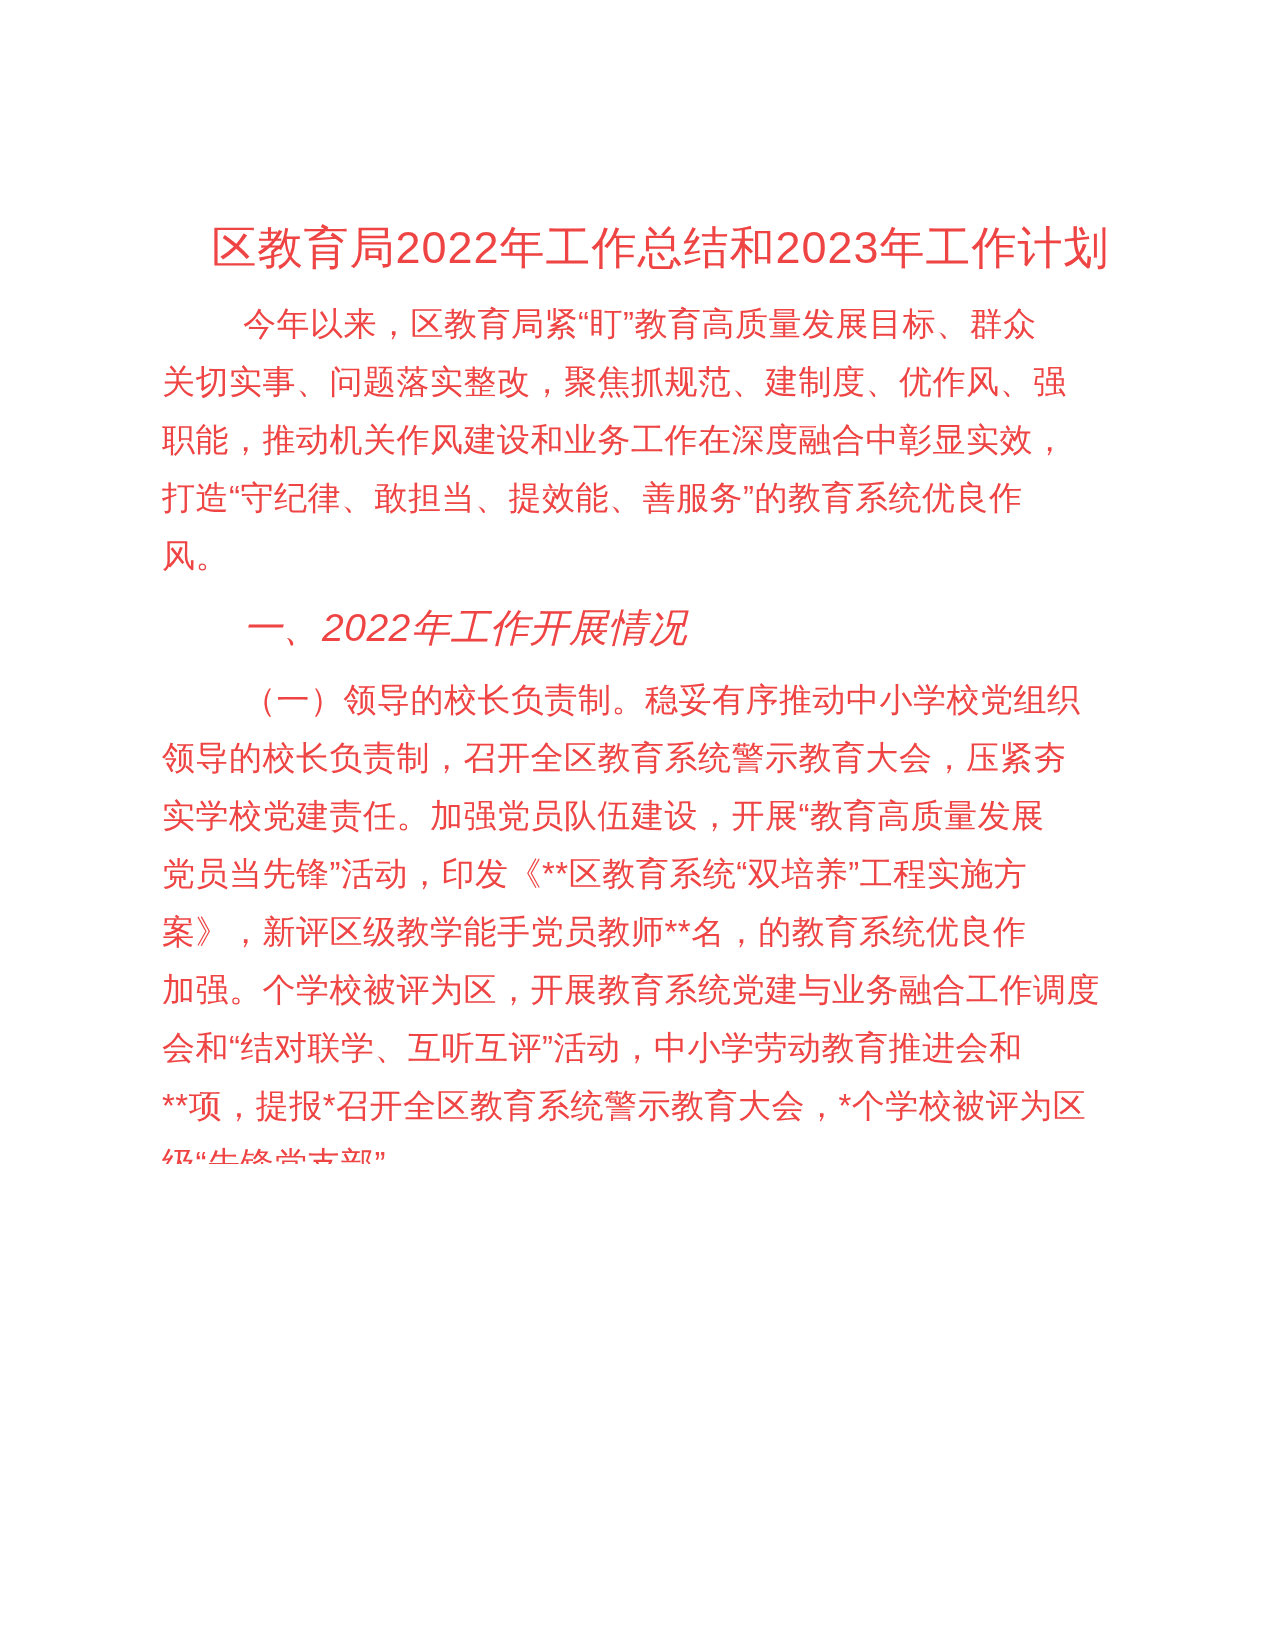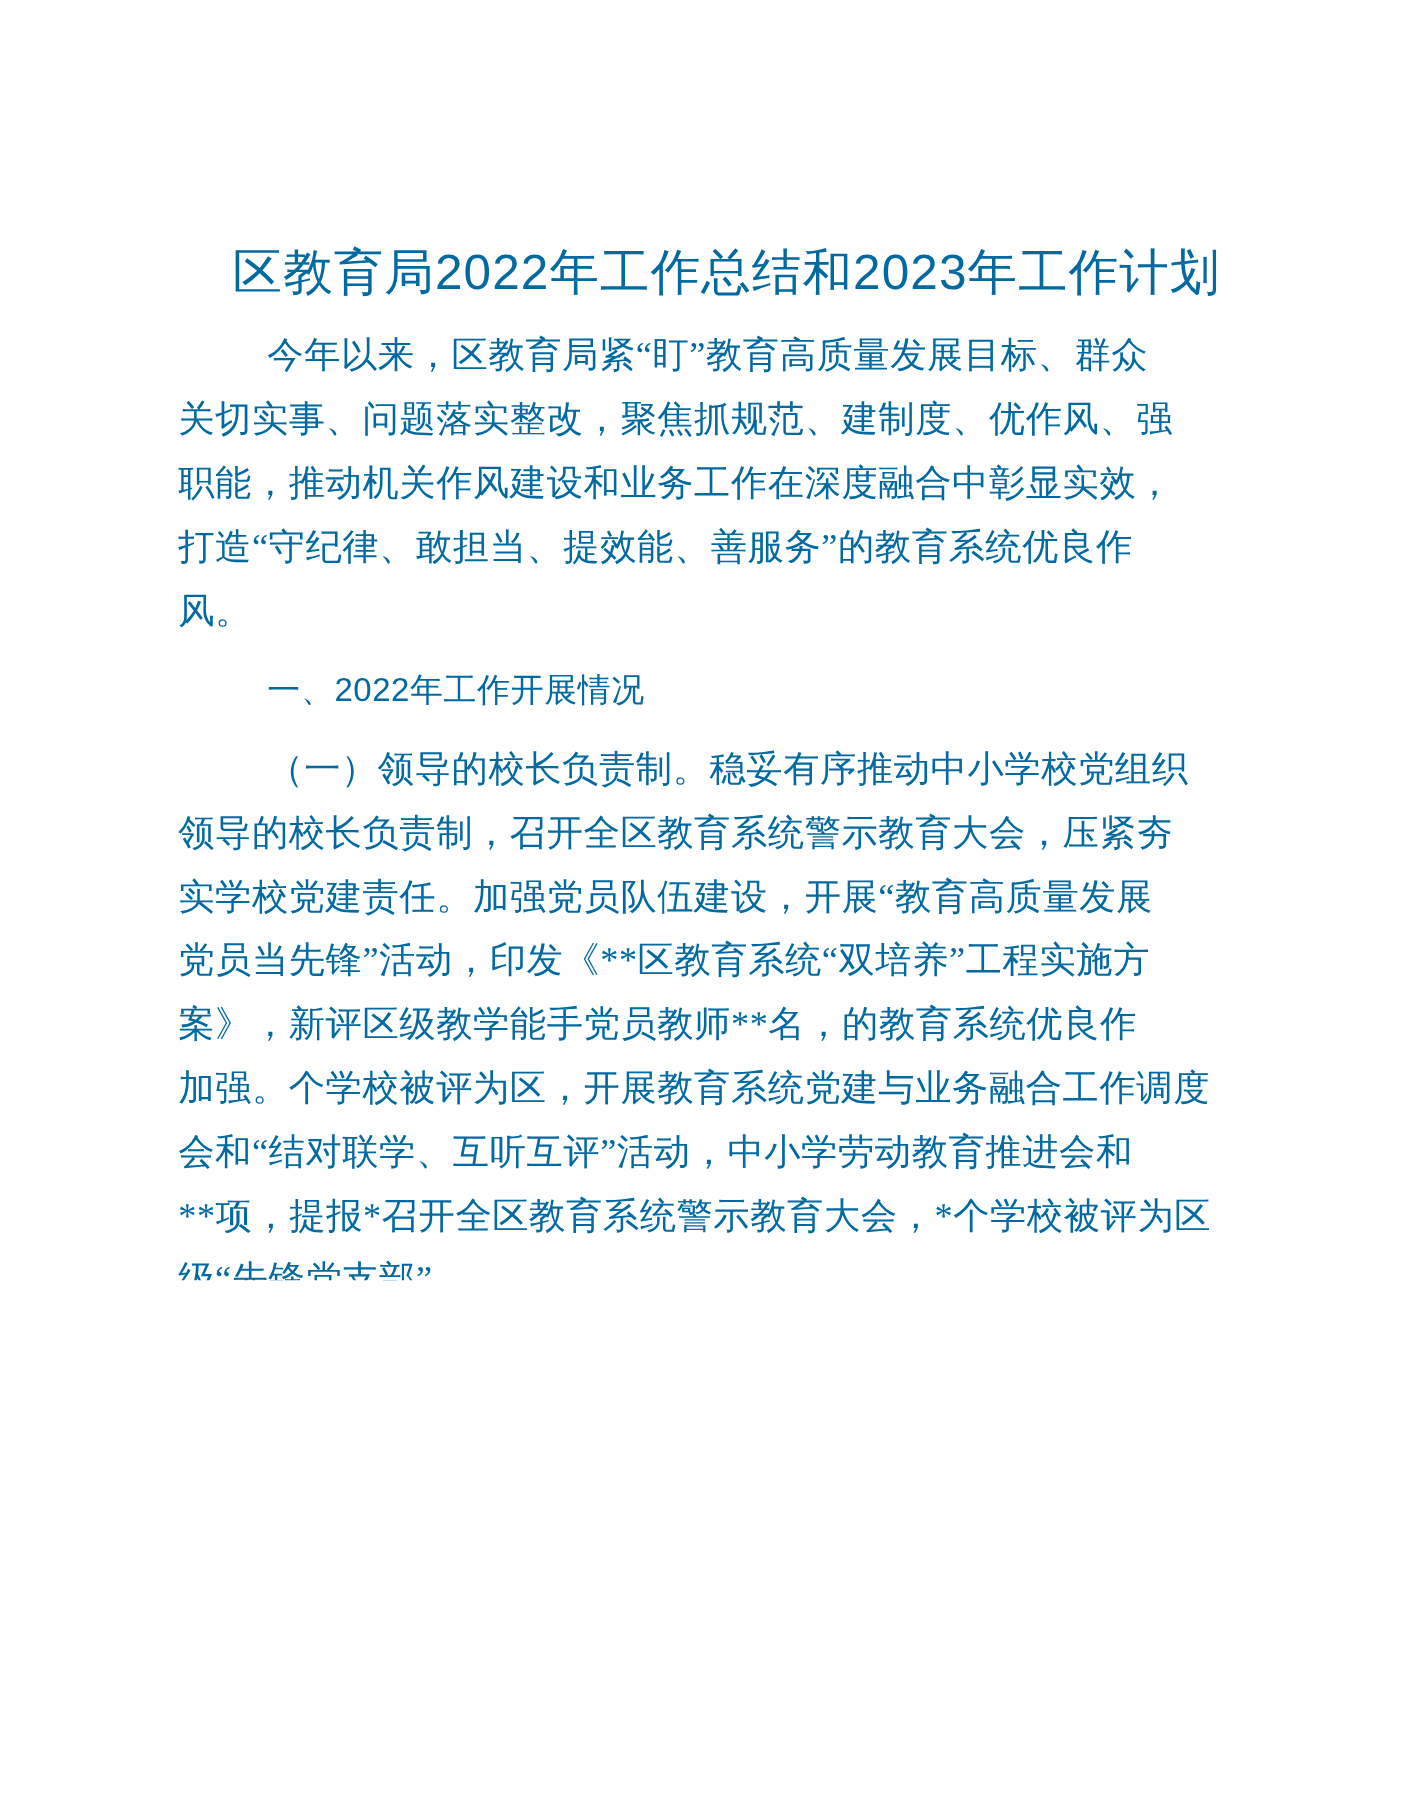"区教育局2022年工作总结和2023年工作计划" .page { color: #0369a1 -> #ef4444 }
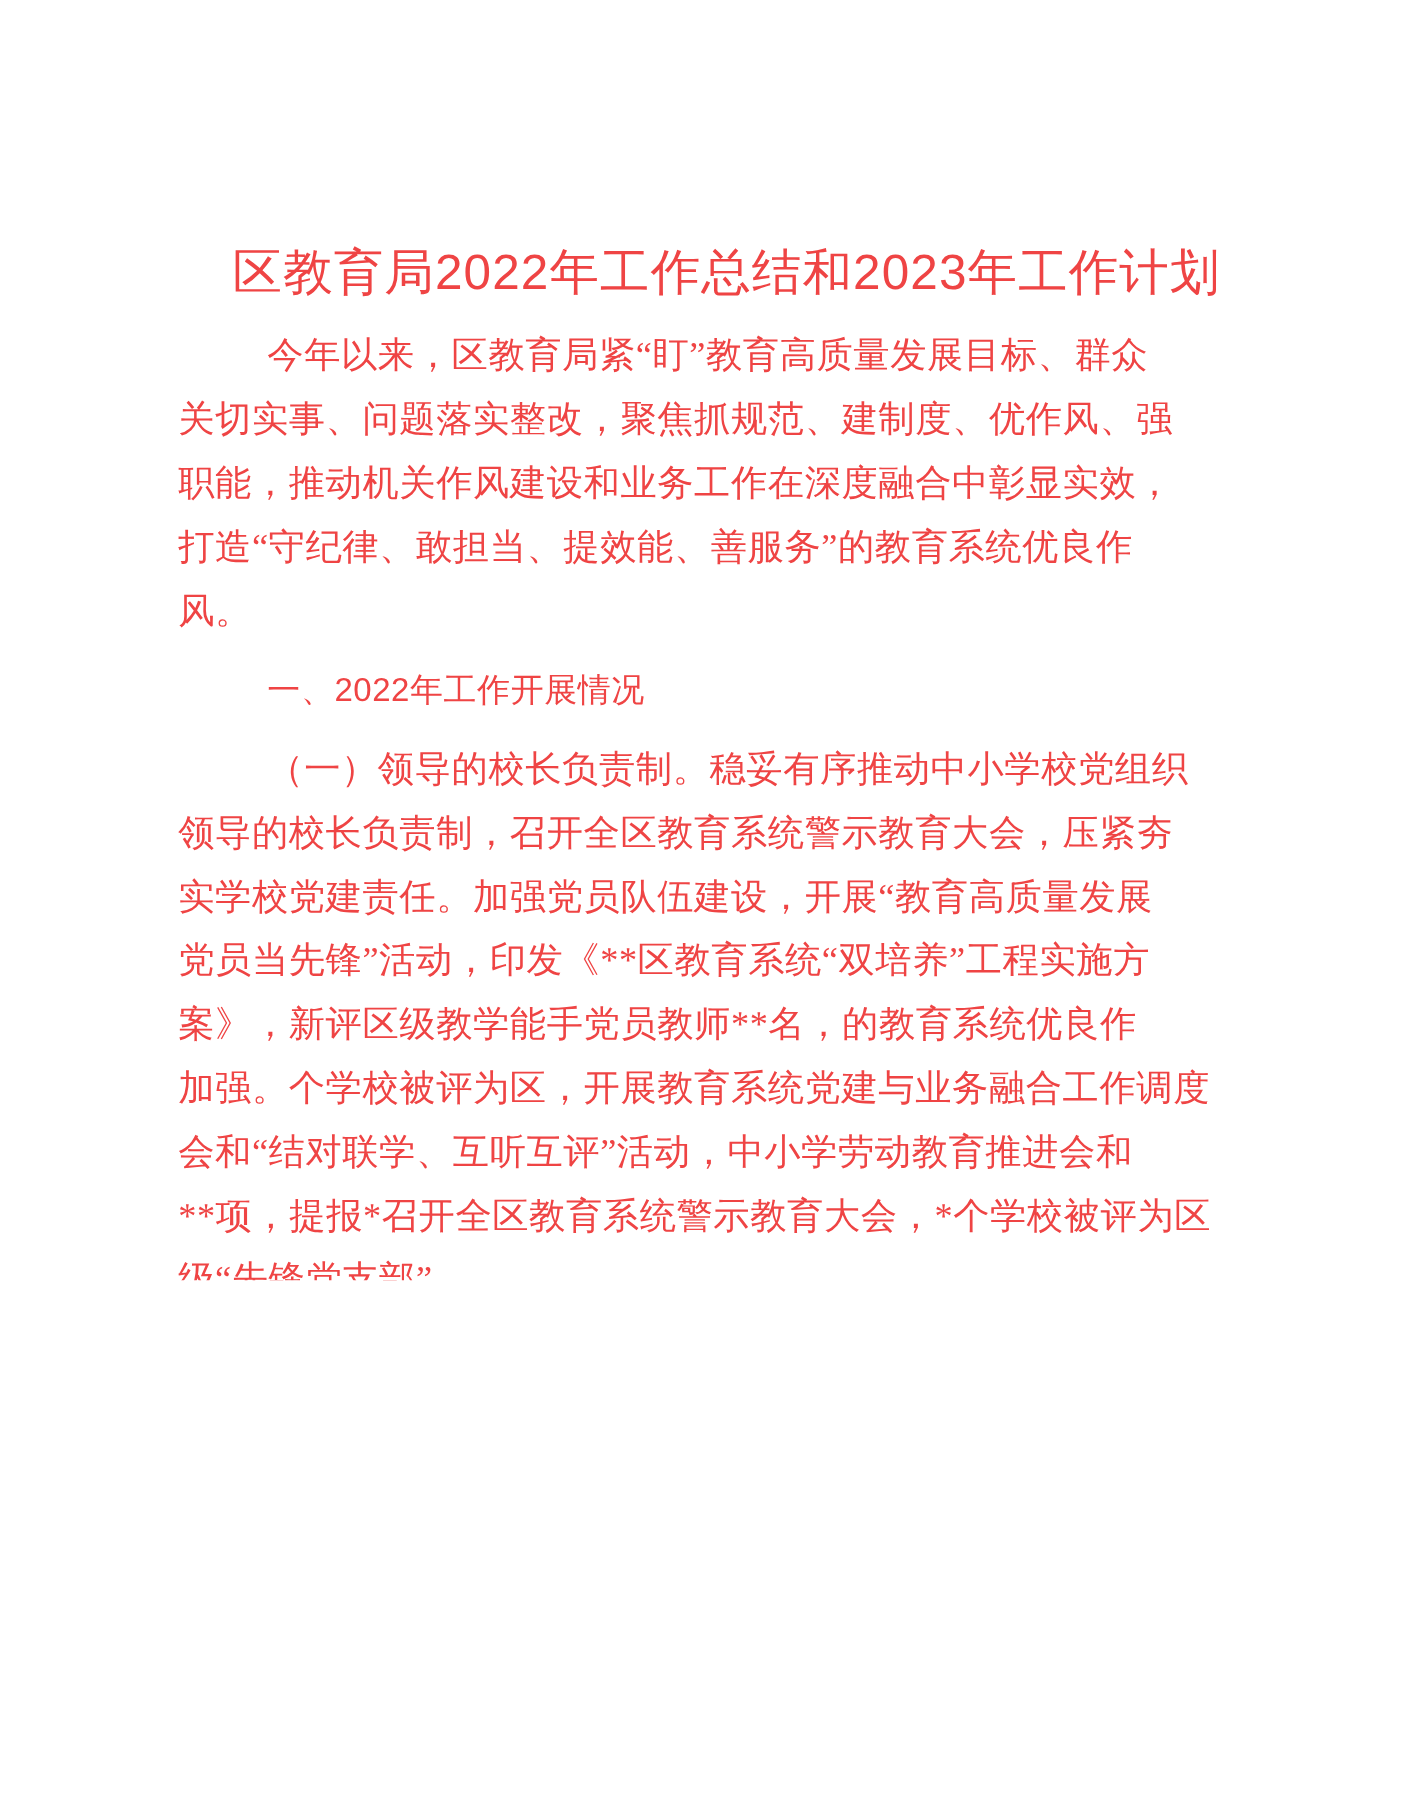"今年以来，区教育局紧“盯”教育高质量发展目标、群众" .para { font-family: Liberation Serif, serif -> none }
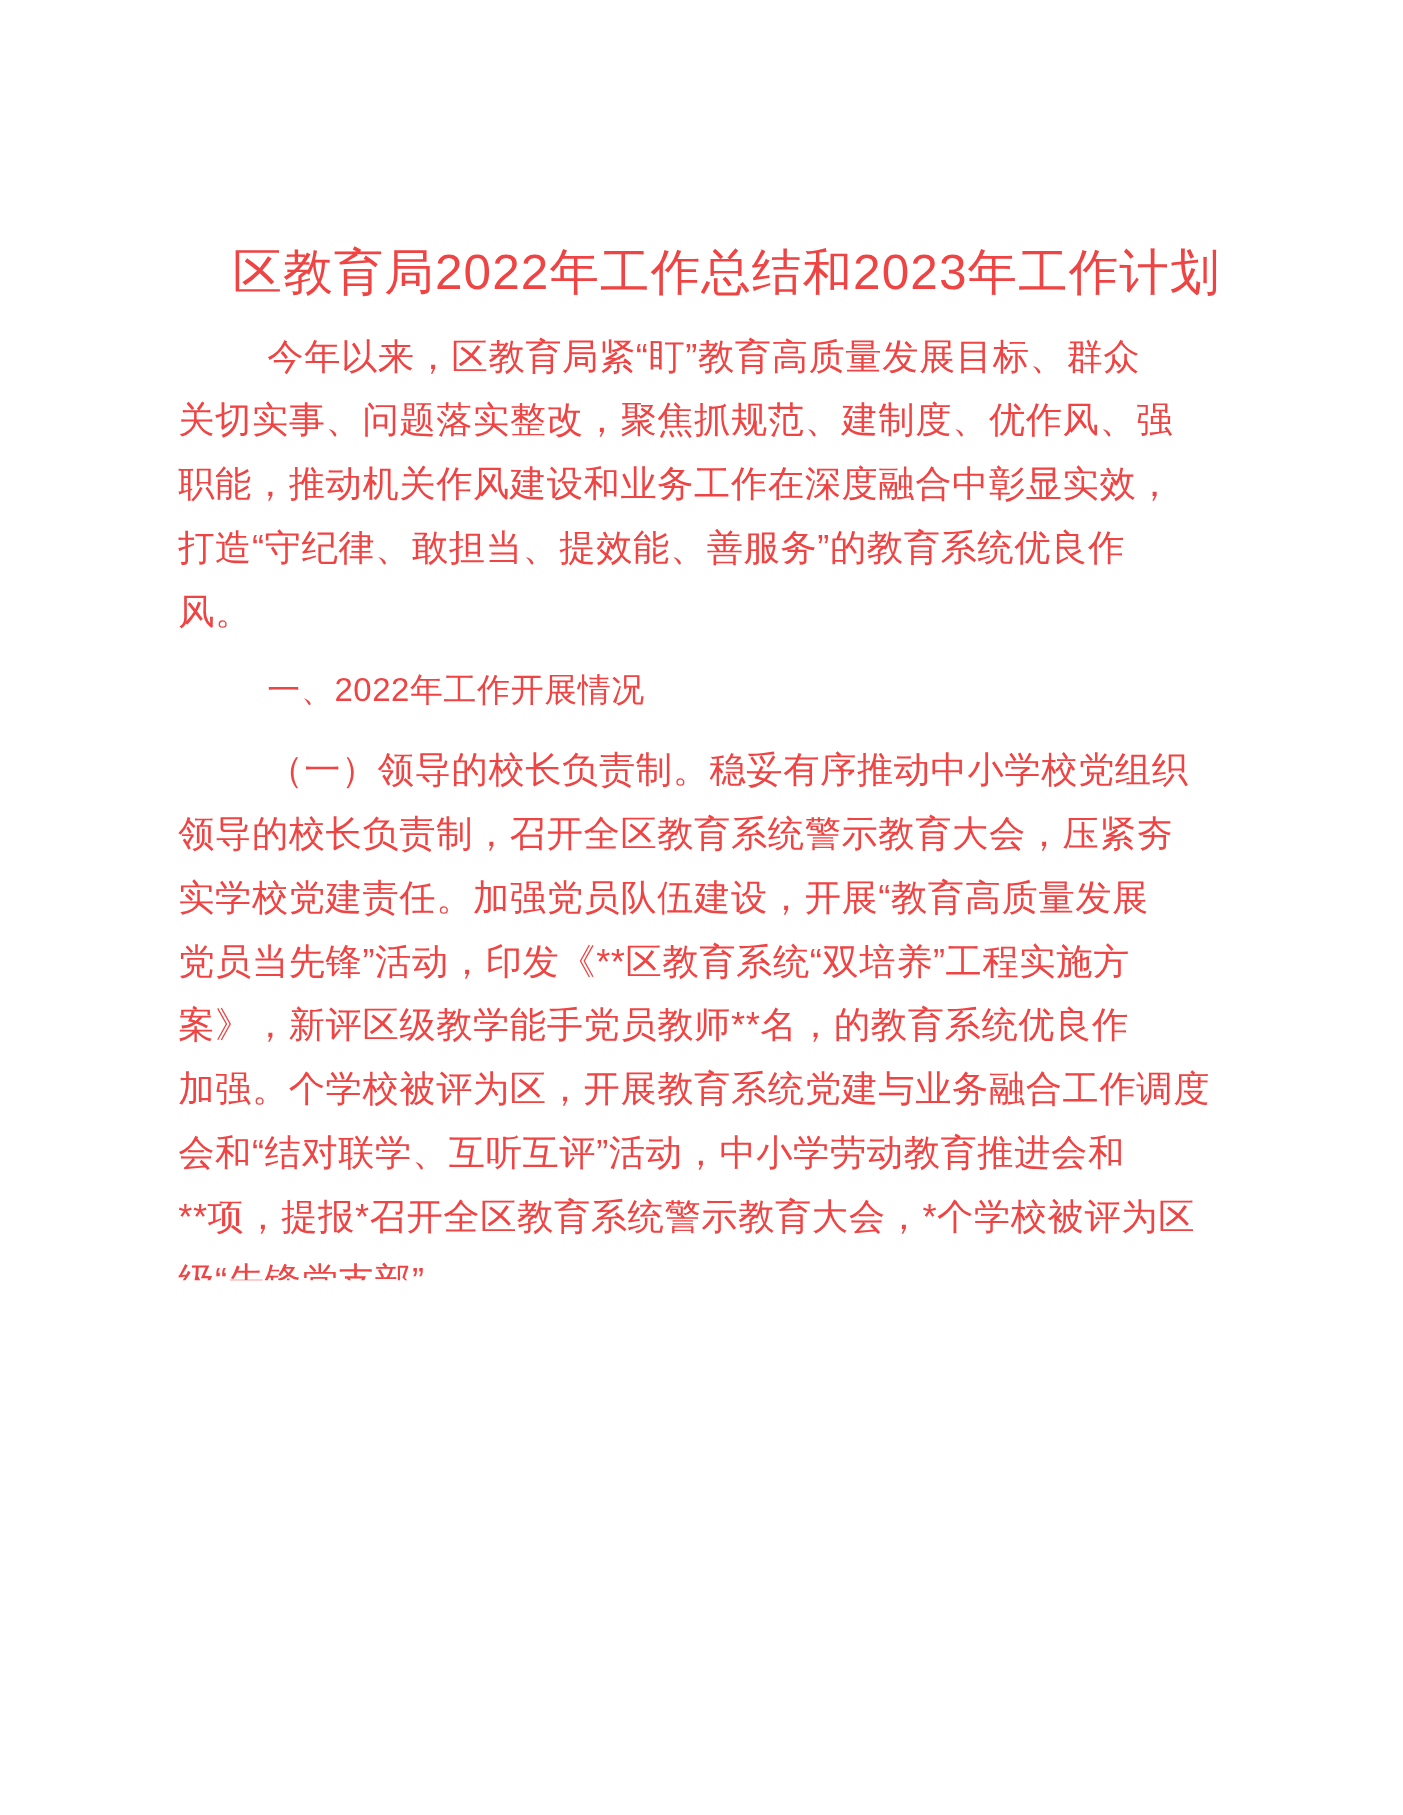"一、2022年工作开展情况" .section-heading { font-size: 30px -> 39px; font-style: none -> italic }
